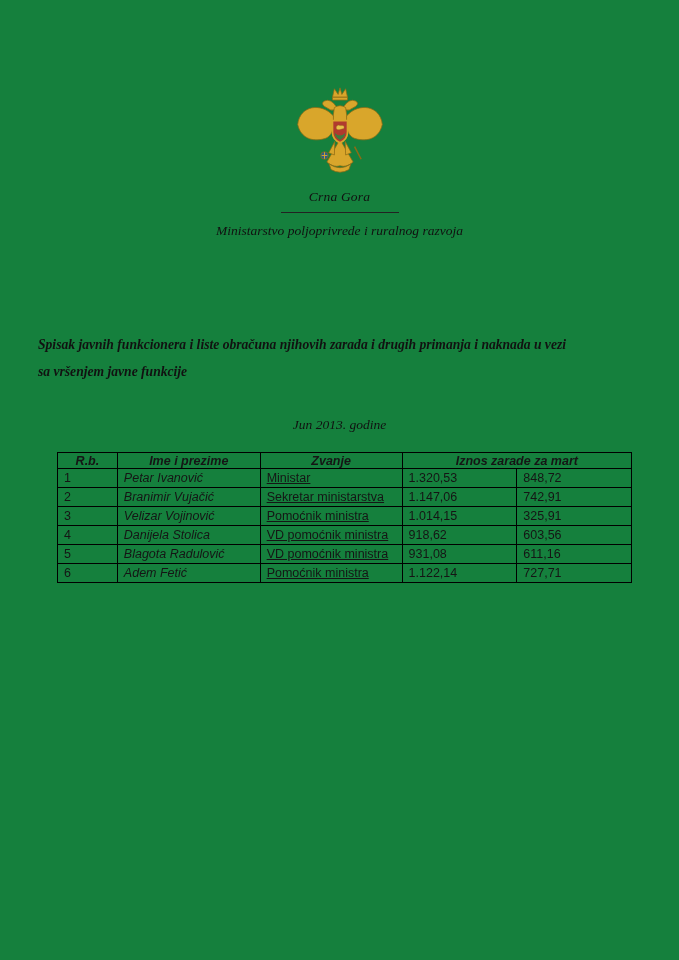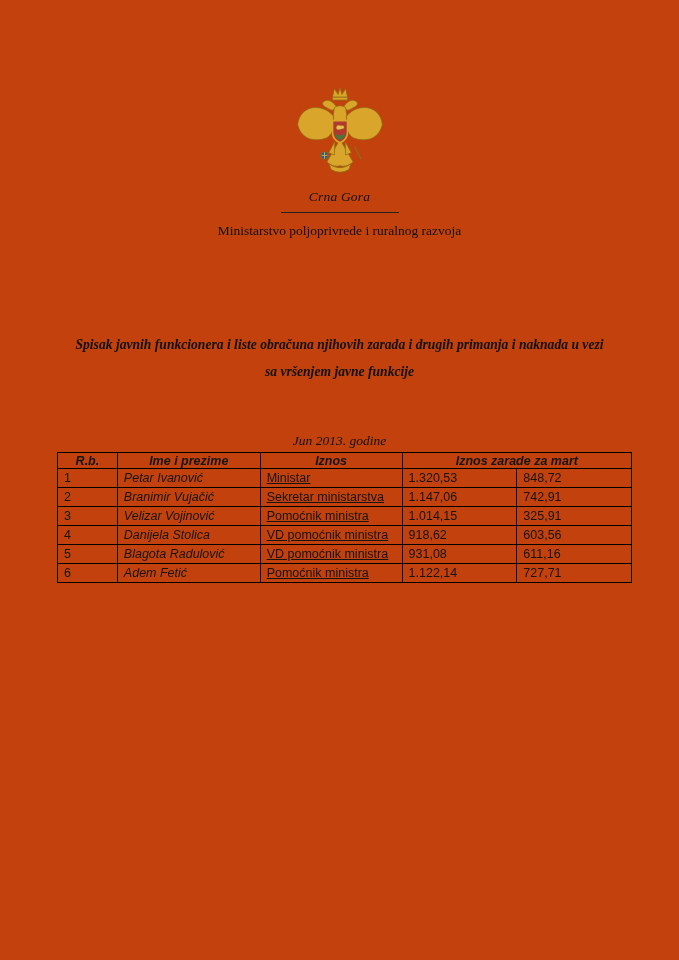"Crna Gora" .page { background: #c2410c -> #15803d }
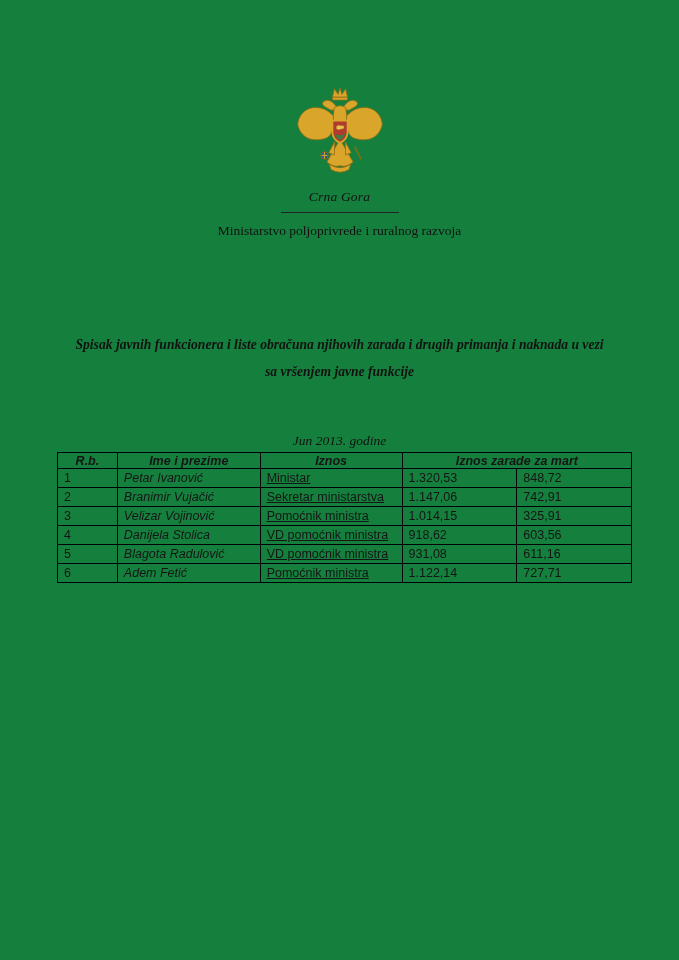"Ministarstvo poljoprivrede i ruralnog" .ministry { font-style: none -> italic }
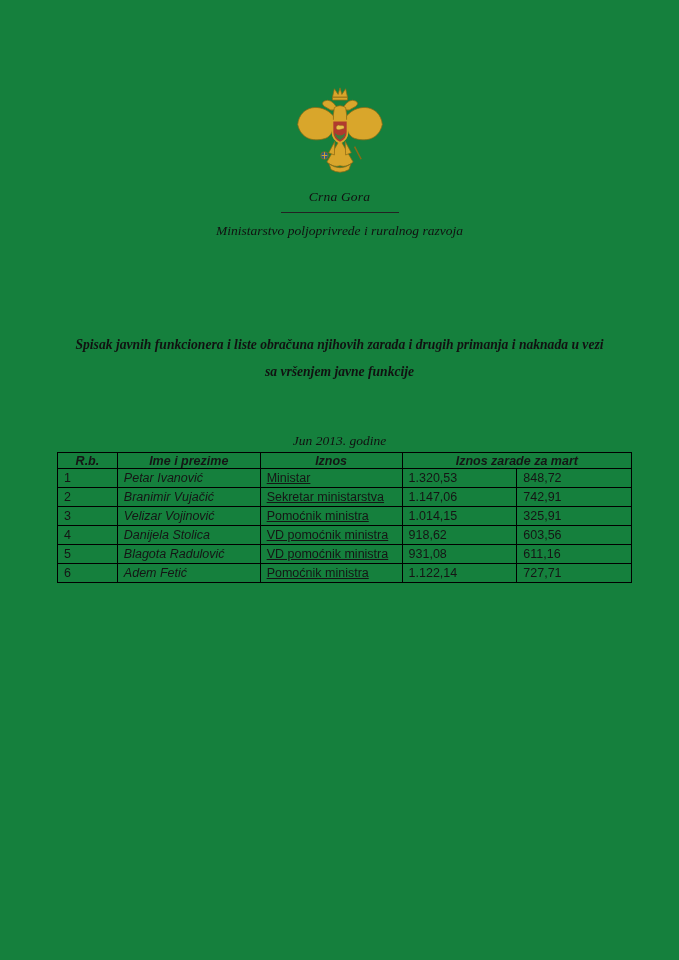"Spisak javnih funkcionera i liste" .doc-title { text-align: center -> none }
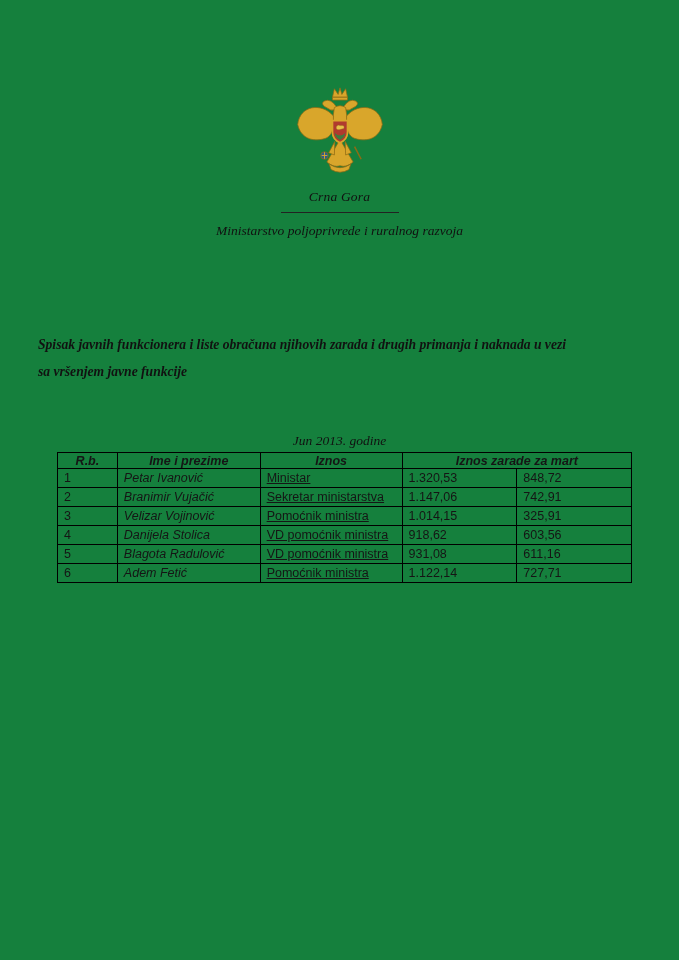"Jun 2013. godine" .date-line { margin-top: 16px -> none }
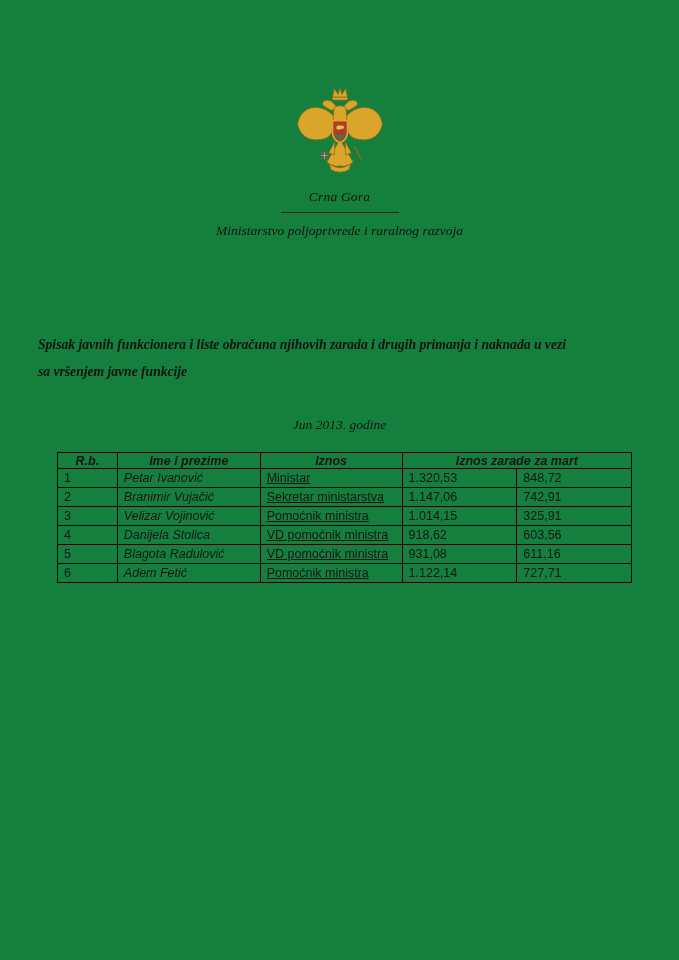"Iznos" th { text: Iznos -> Zvanje }
